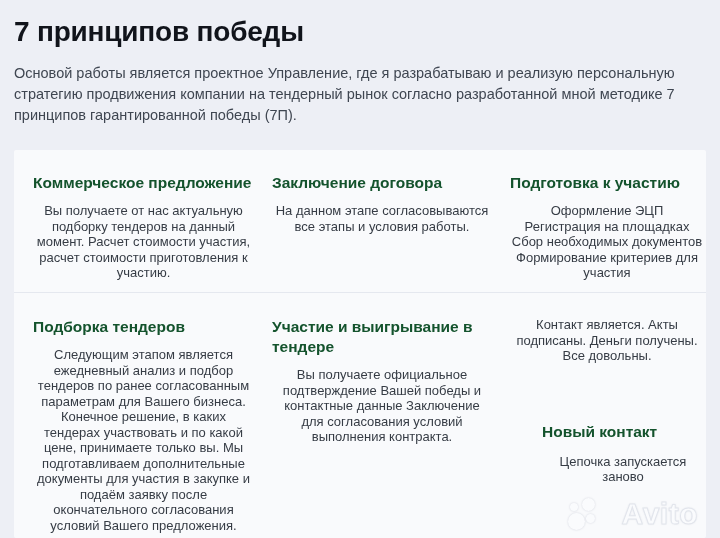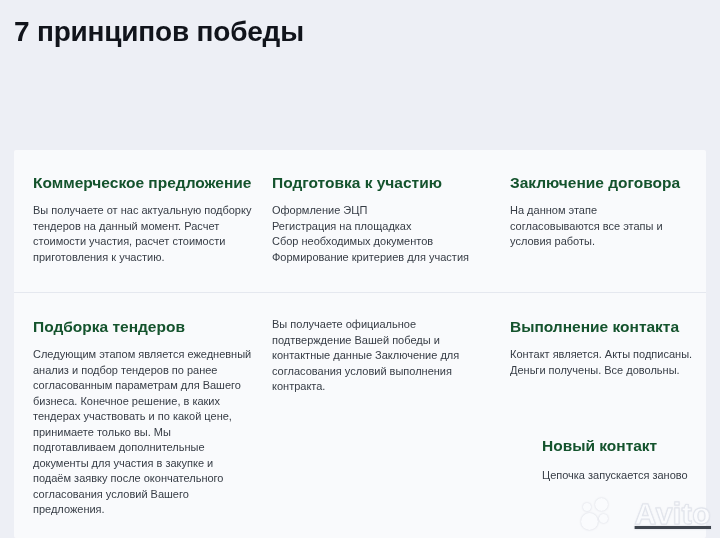"Основой работы является проектное" p.intro { html: none -> <p>Основой работы является проектное Управление, где я разрабатываю и реализую персональную стратегию продвижения компании на тендерный рынок согласно разработанной мной методике 7 принципов гарантированной победы (7П).</p> }
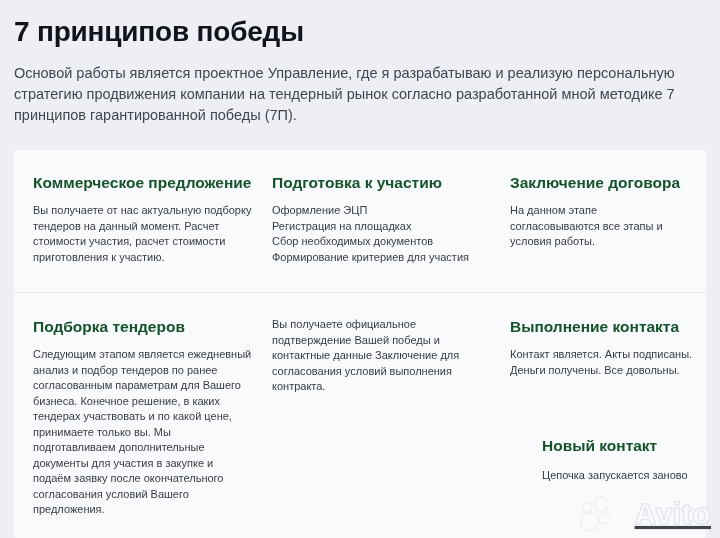"Подготовка к участию" div.cell { order: before "Заключение договора" -> after "Заключение договора" }
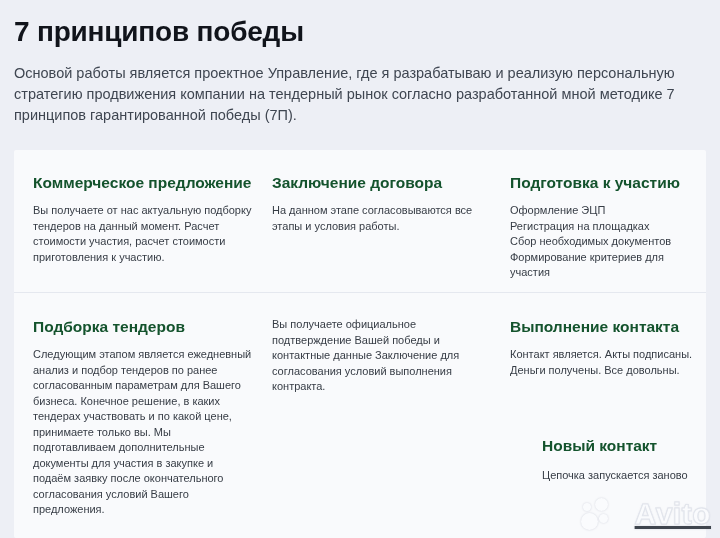"Вы получаете от нас актуальную" .card p, .card .line { font-size: 11px -> 13px; text-align: none -> center }
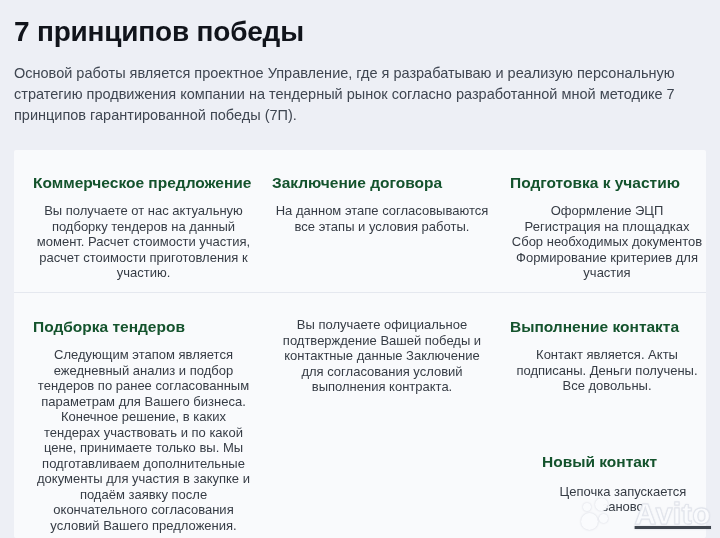"Участие и выигрывание в тендере" h3 { html: none -> <h3>Участие и выигрывание в тендере</h3> }
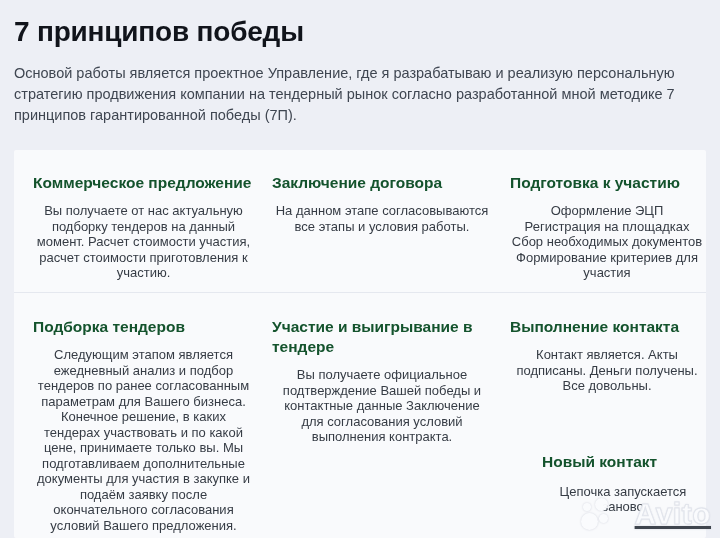"Выполнение контакта" h3 { html: <h3>Выполнение контакта</h3> -> none }
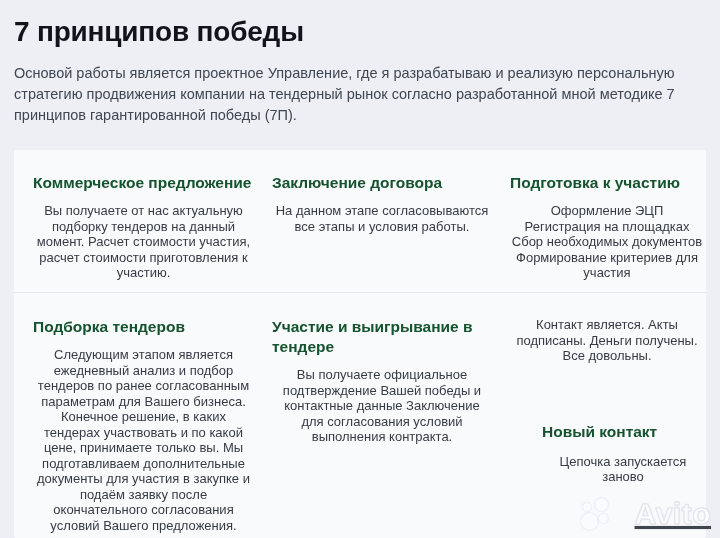"Avito" .watermark { right: 9px -> 22px; text-decoration: underline -> none }
